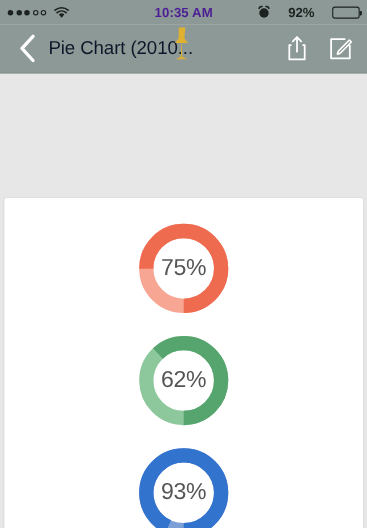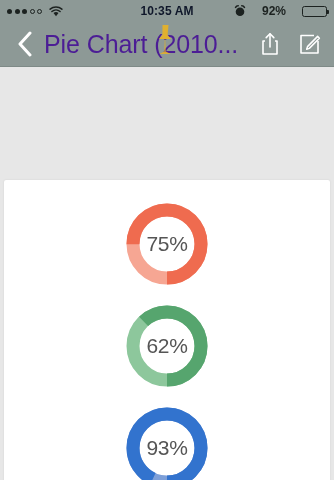"10:35 AM" .status-time { color: #0f172a -> #4c1d95 }
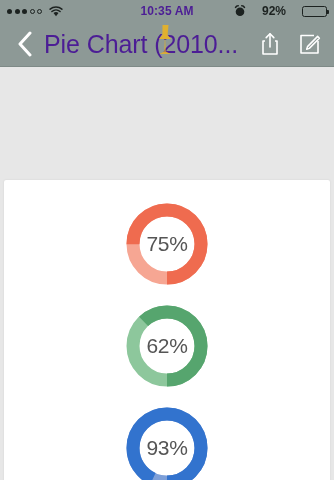"Pie Chart (2010..." .nav-title { color: #4c1d95 -> #0f172a; font-size: 25px -> 17px }
